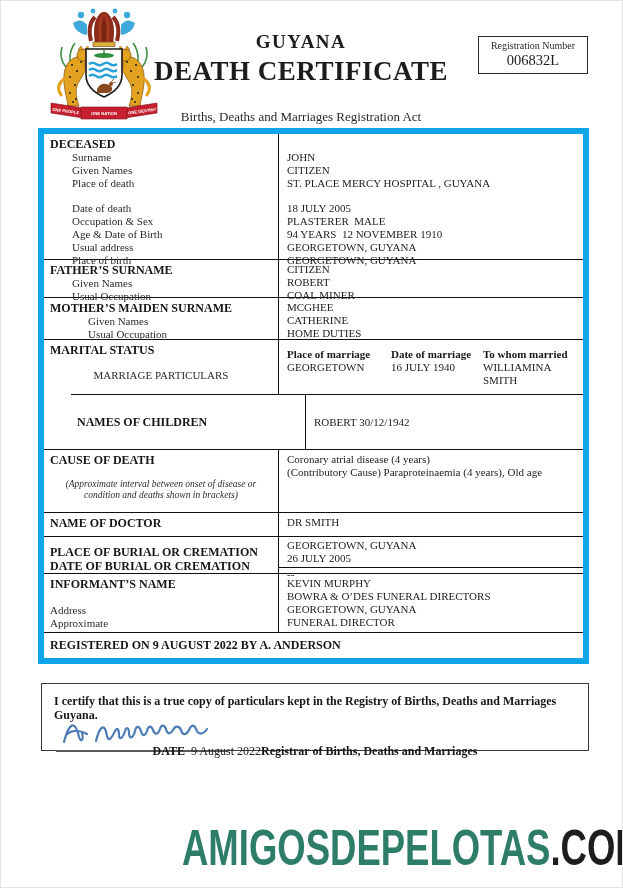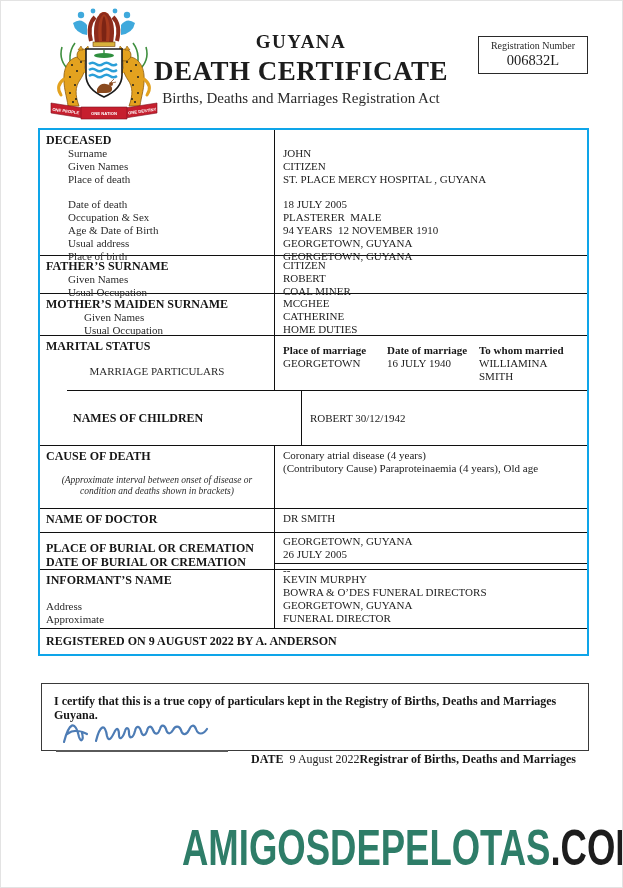"Births, Deaths and Marriages" .subtitle { font-size: 15px -> 13px; margin-top: 3px -> 22px }
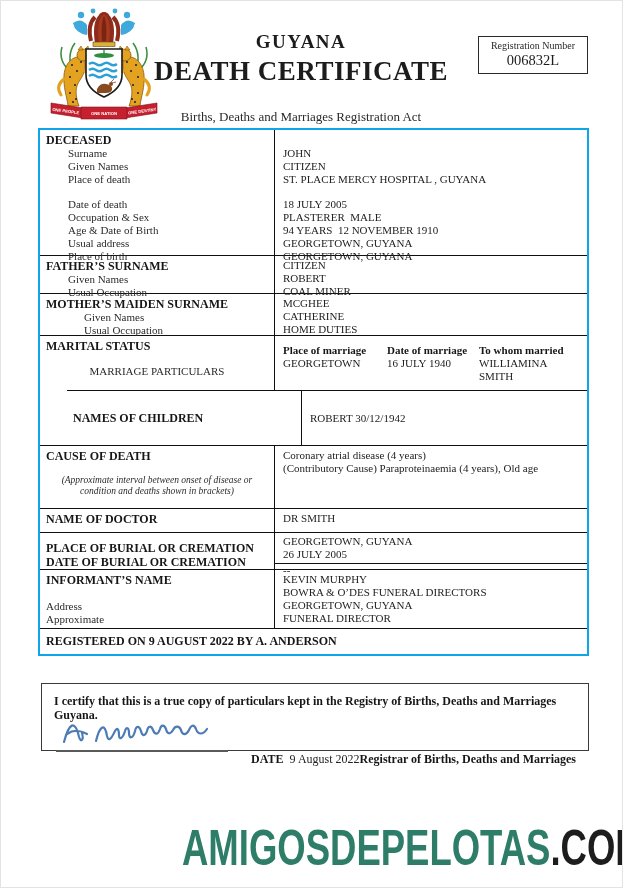"DECEASED" .cert-table { border: 2px solid #0ea5e9 -> 6px solid #0ea5e9 }
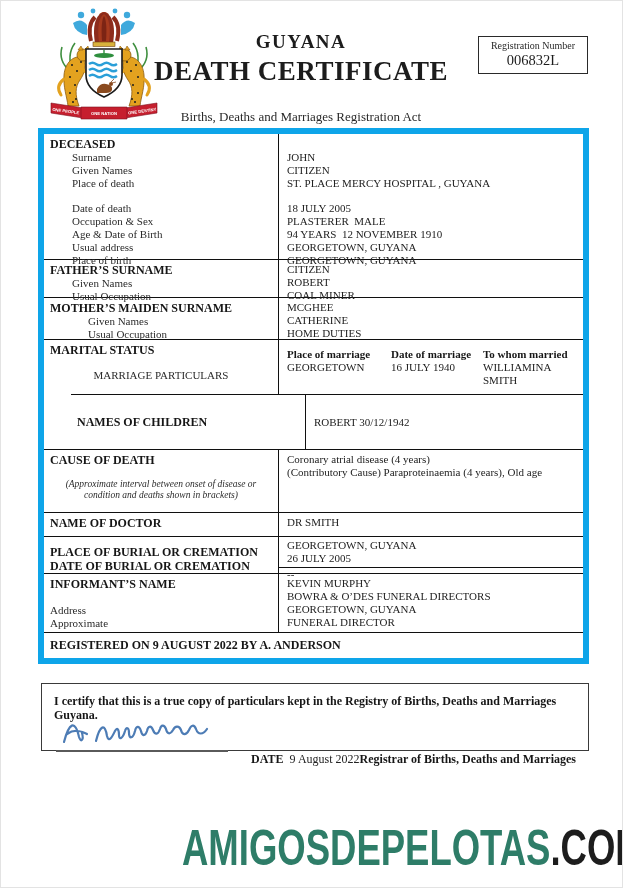"DATE 9 August 2022" .certify-bottom { justify-content: flex-end -> center; top: 68px -> 60px }
